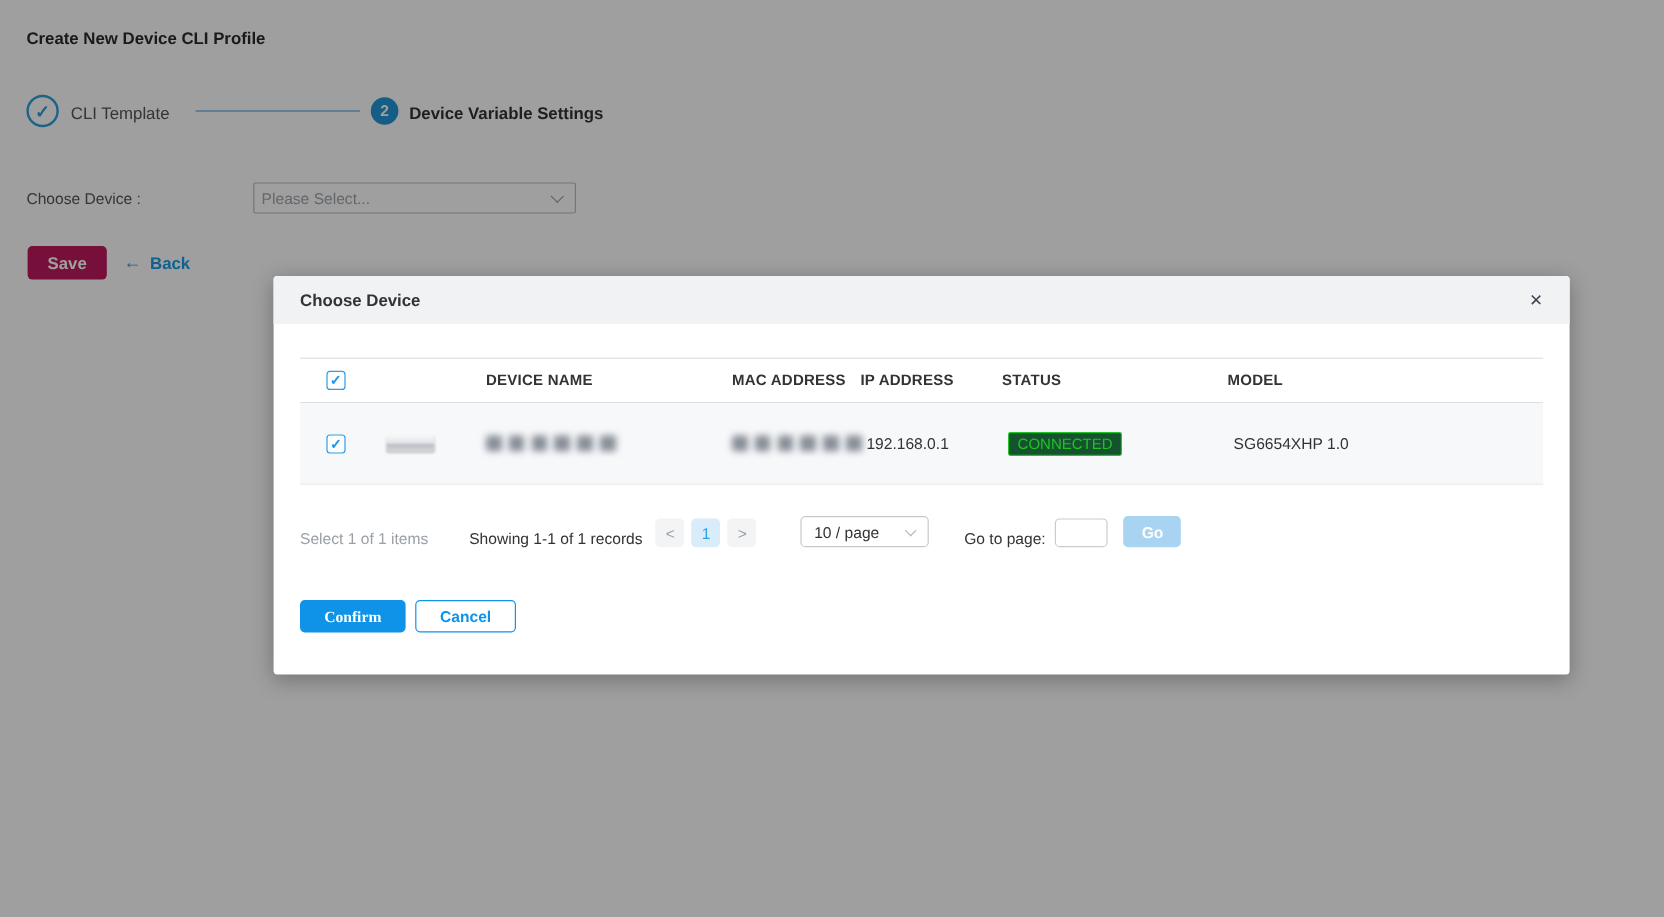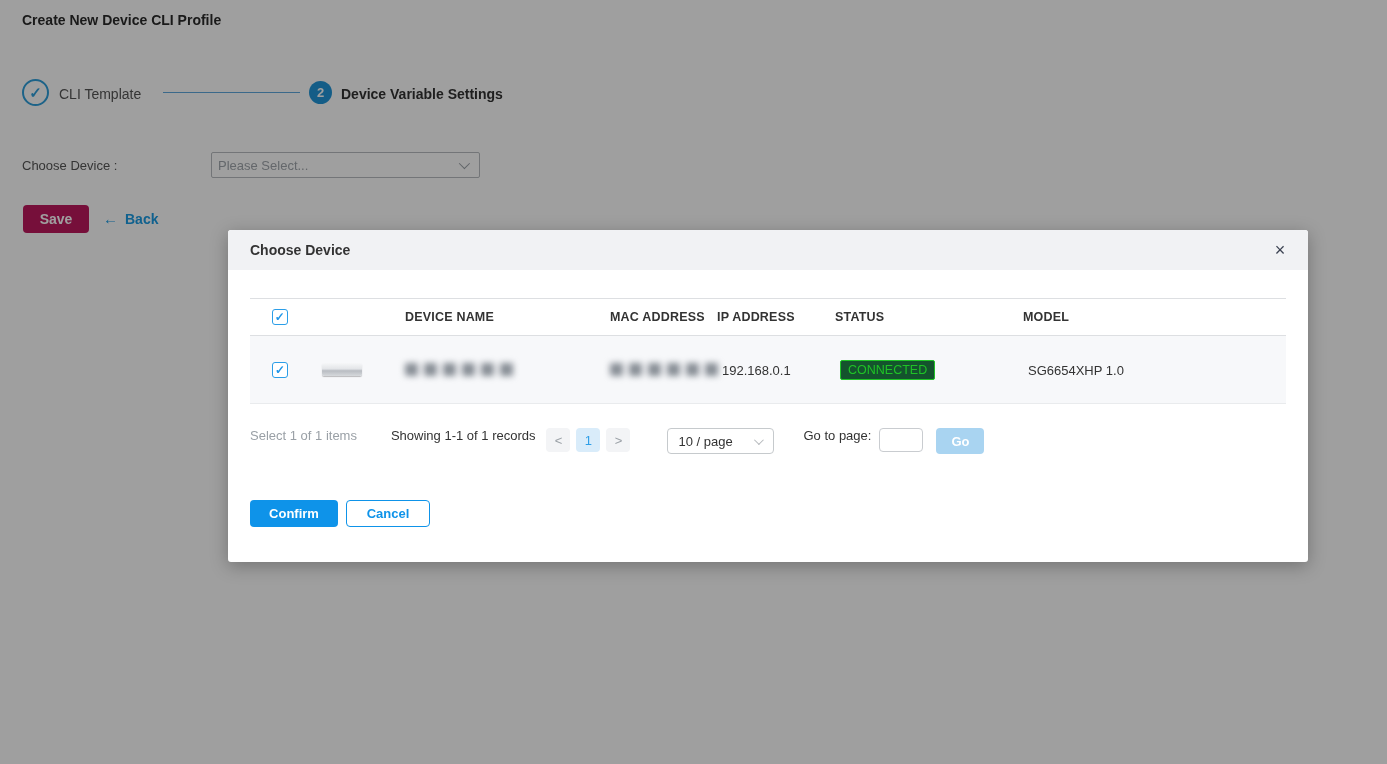"Create New Device CLI Profile" .page-title { top: 12px -> 24px }
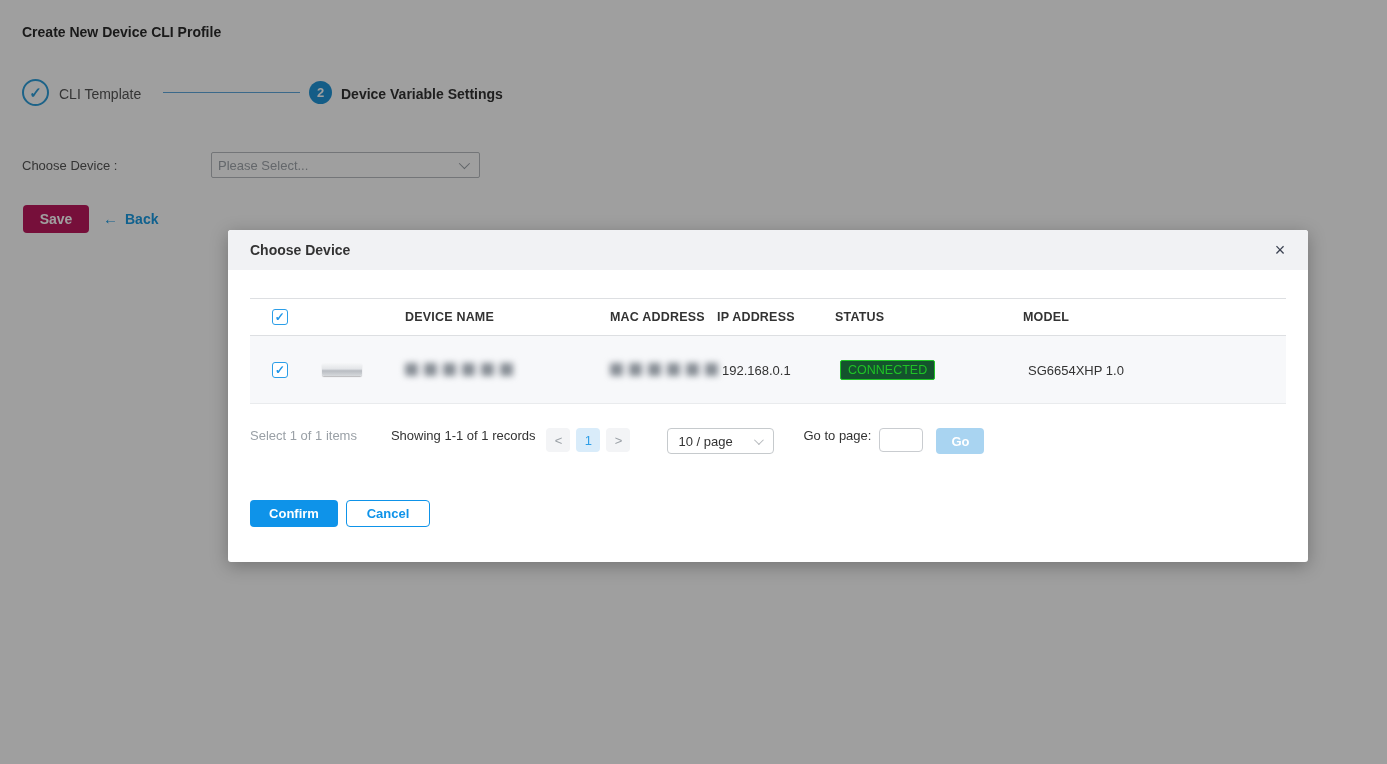"Select 1 of 1 items" .pager { align-items: flex-start -> flex-end }
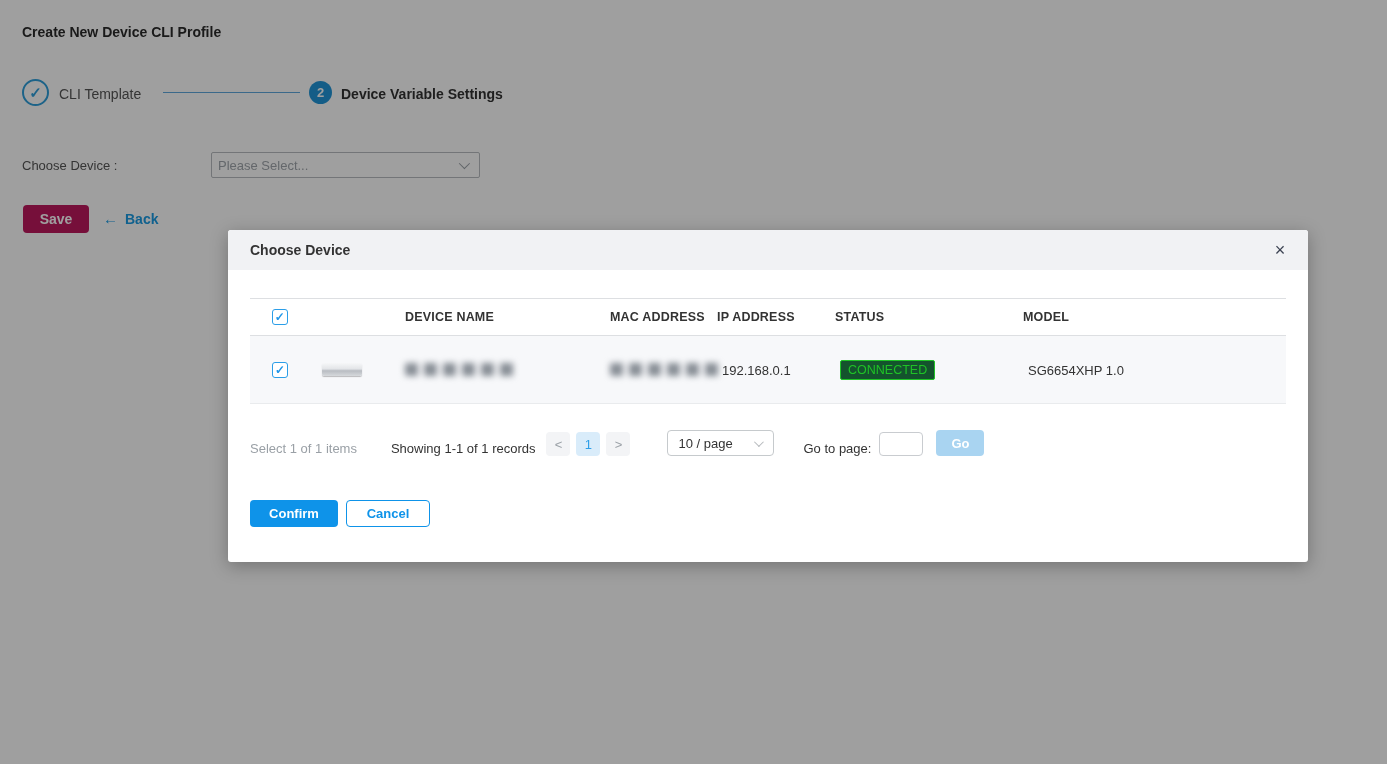"Confirm" .confirm-btn { font-family: Liberation Sans, sans-serif -> Liberation Serif, serif }
